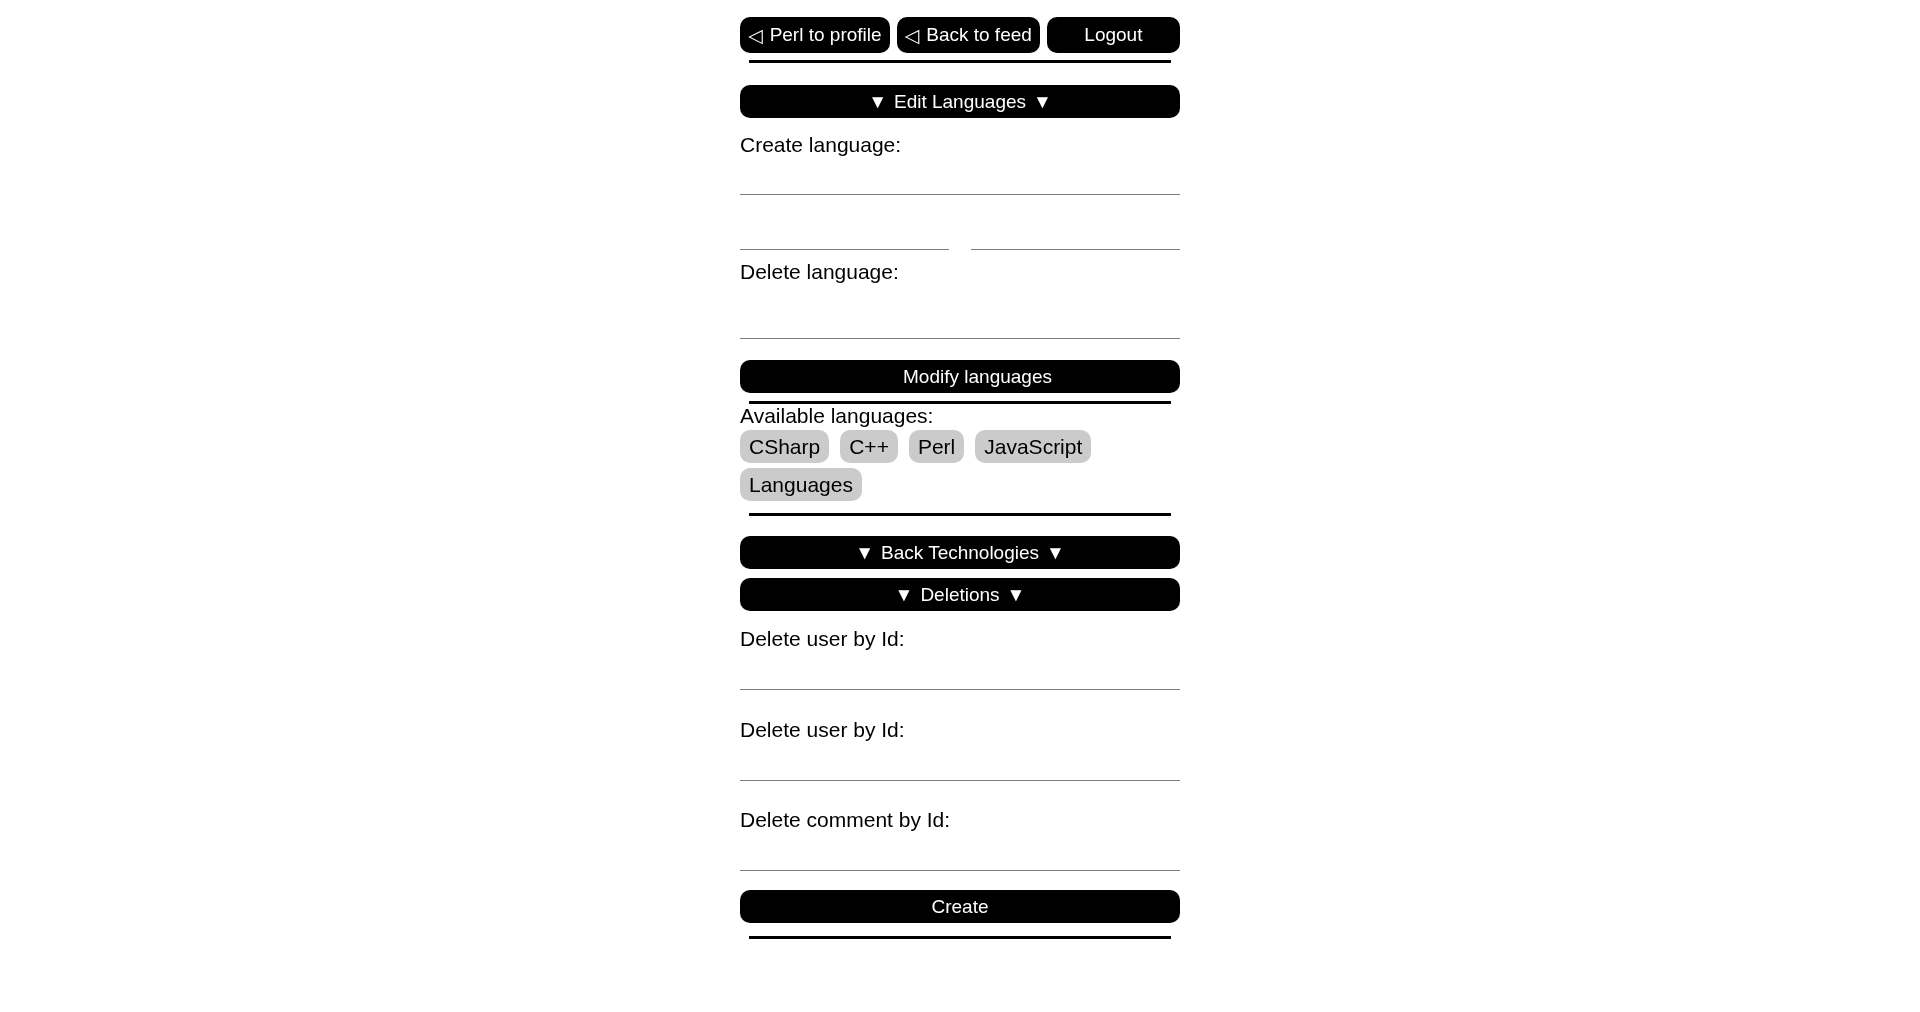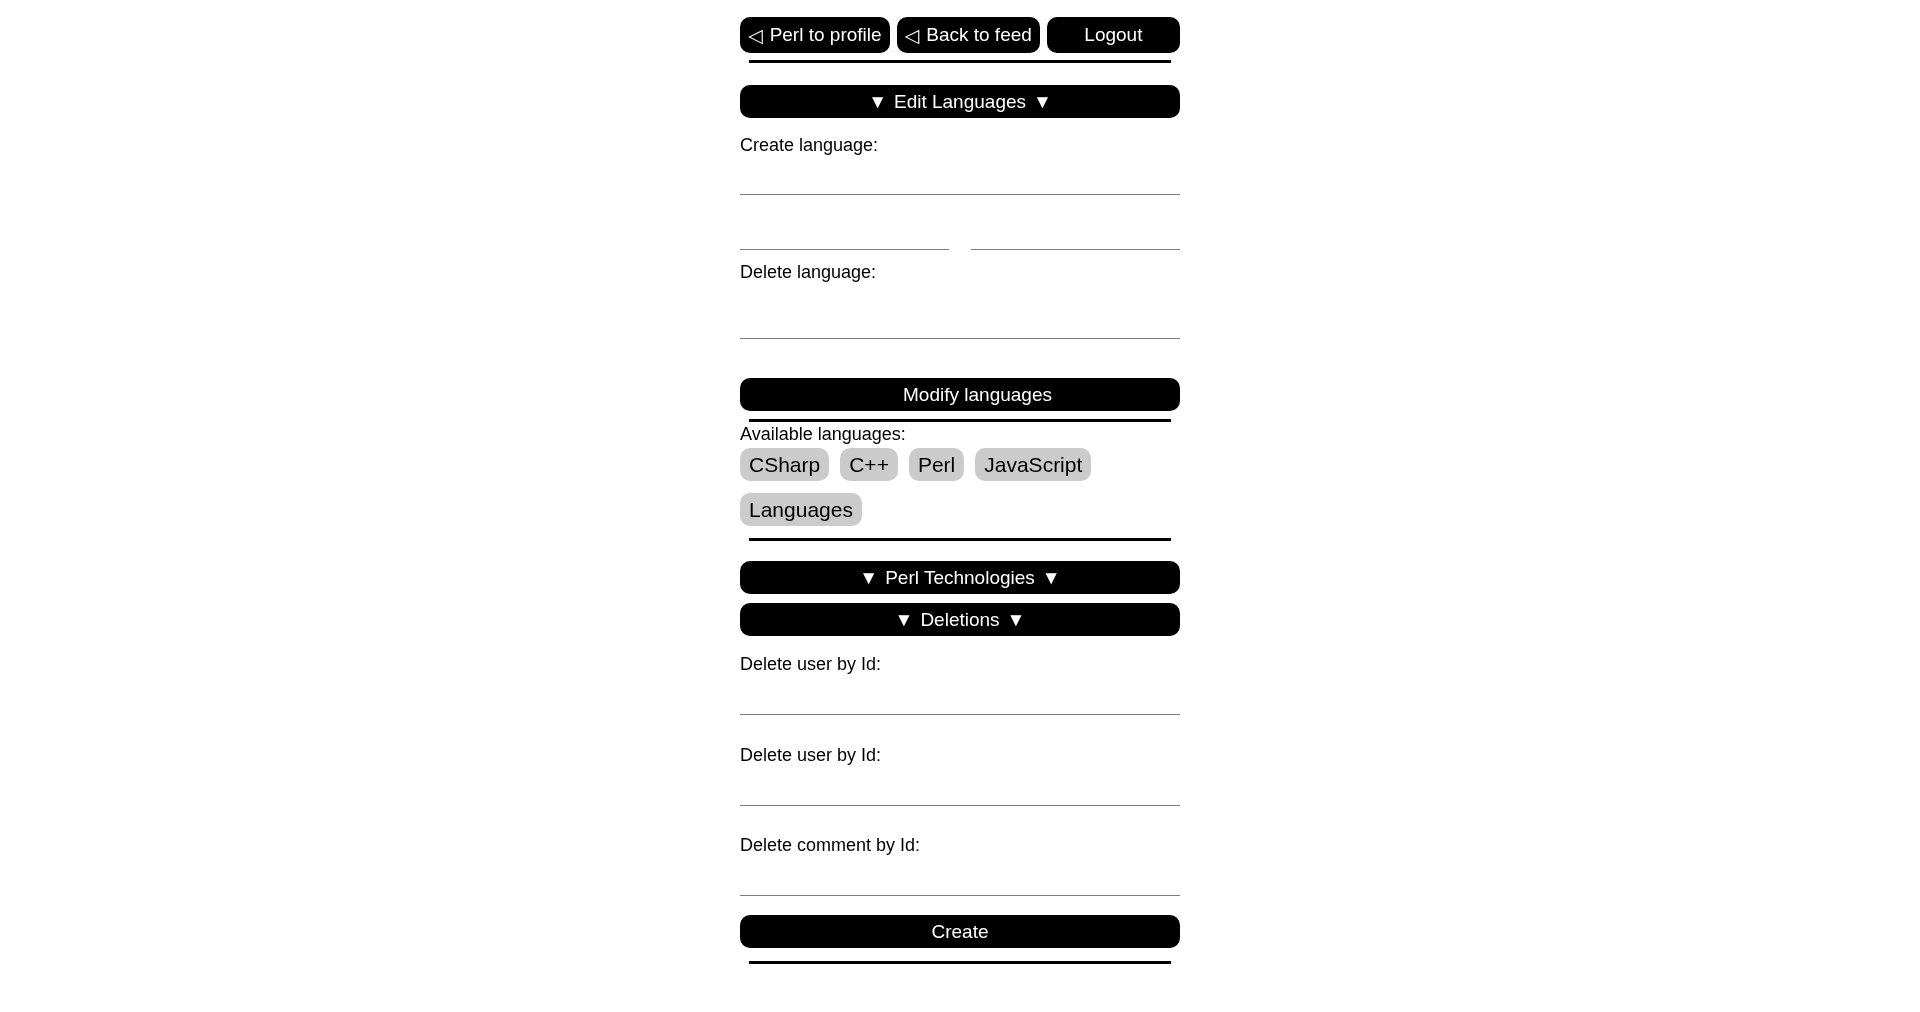"Create language:" .field-label { font-size: 18px -> 21px }
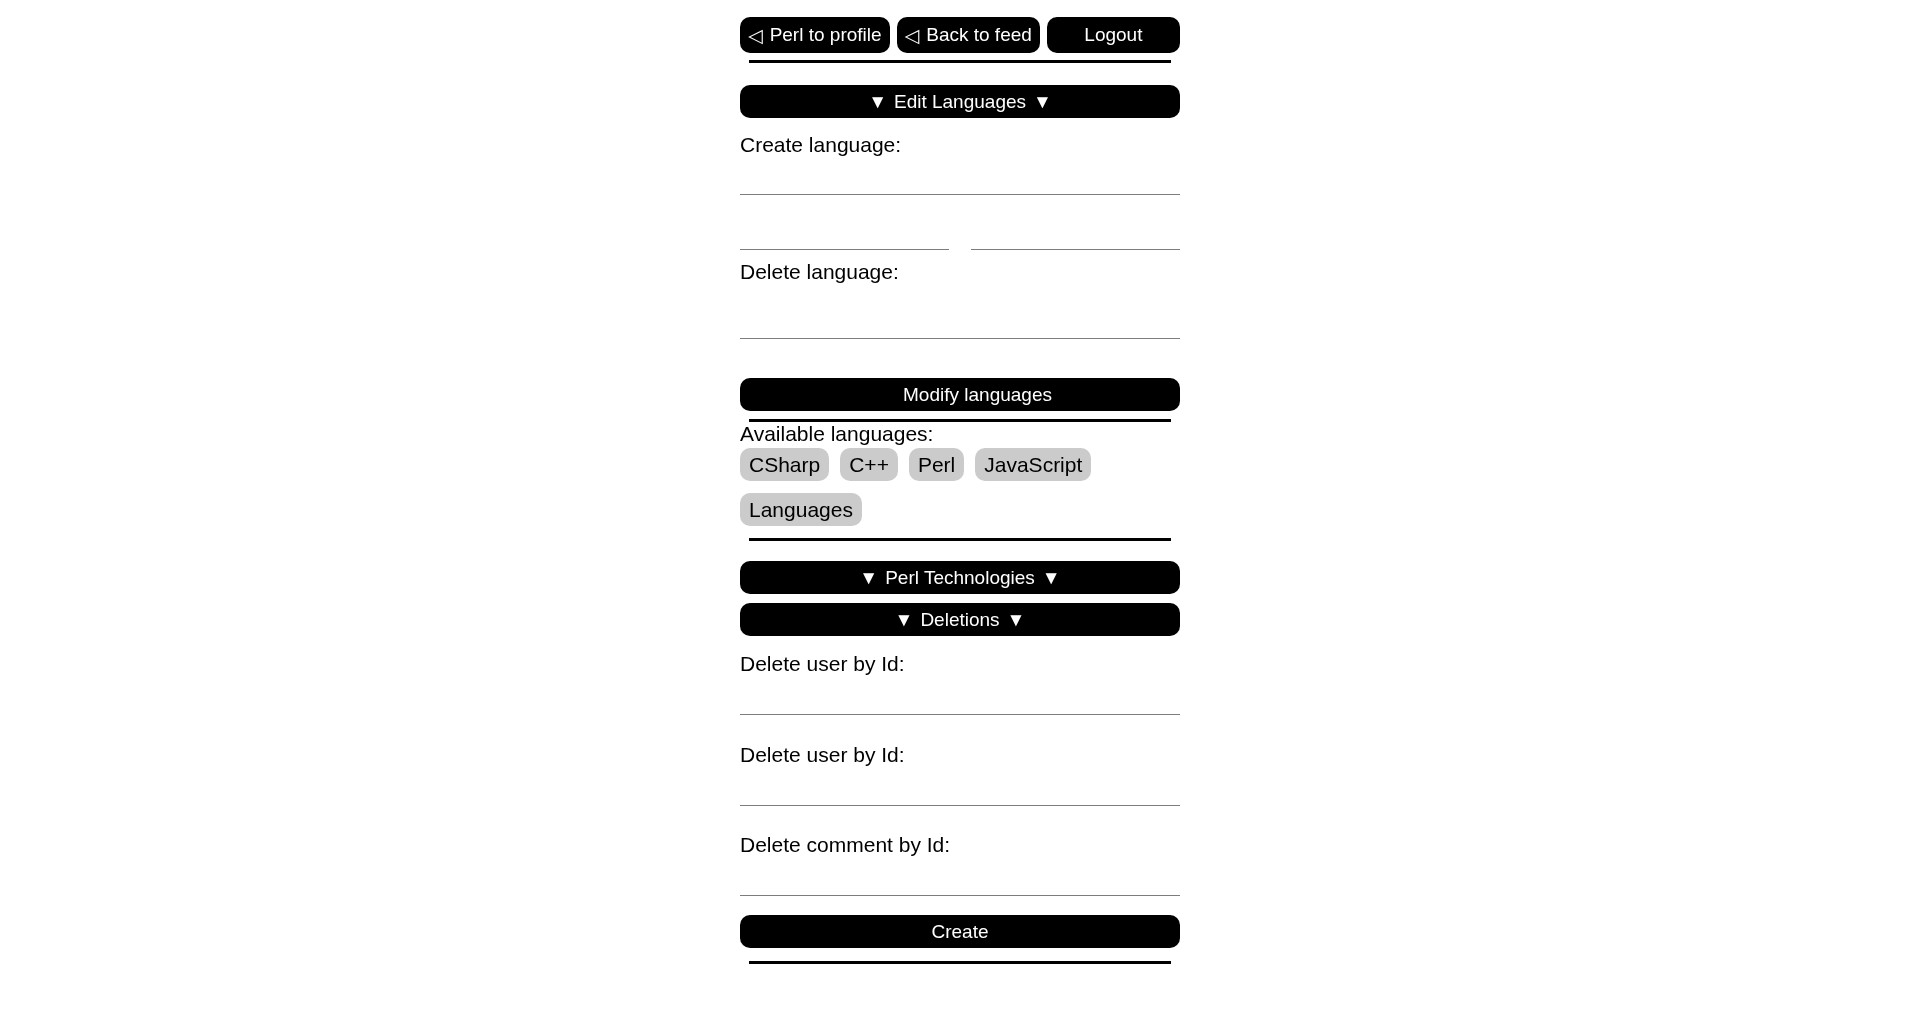"Modify languages" .modify-btn { margin-top: 39px -> 21px }
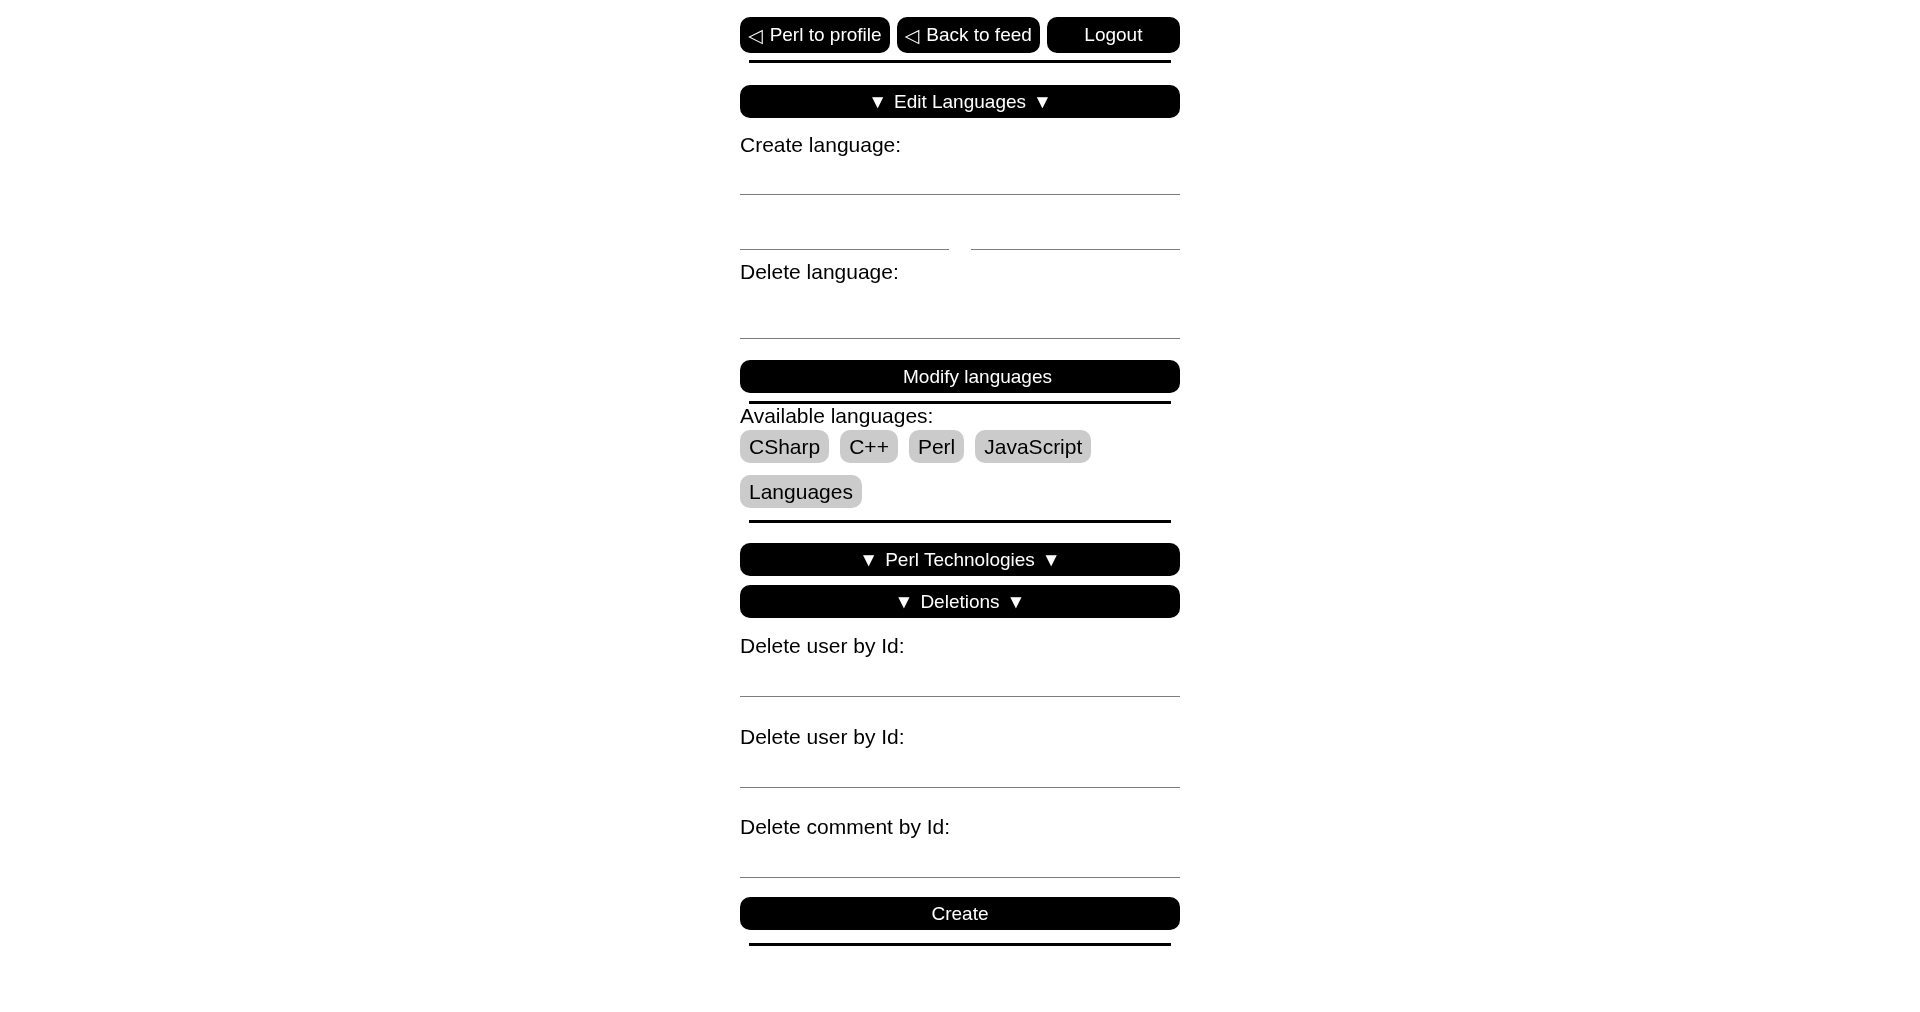"CSharp" .tags { gap: 12px 11px -> 5px 11px }
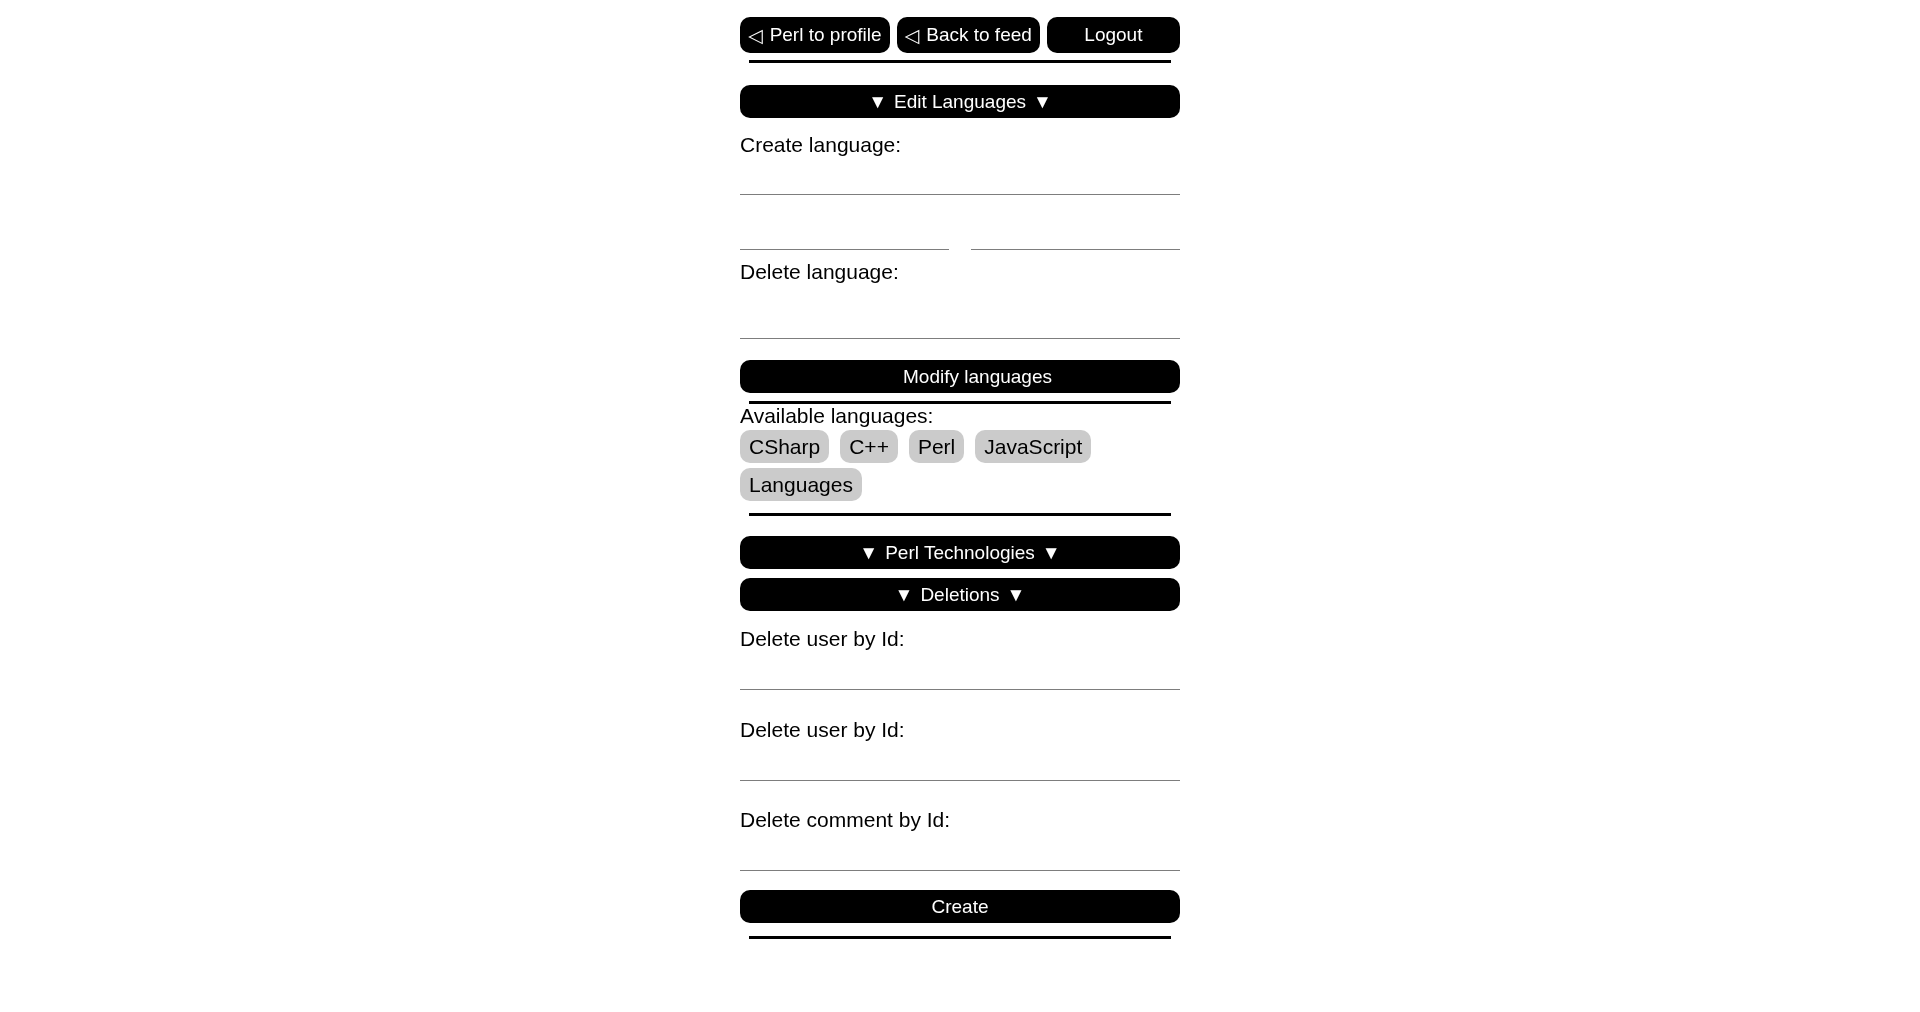"Perl Technologies" span { text: Perl -> Back }
